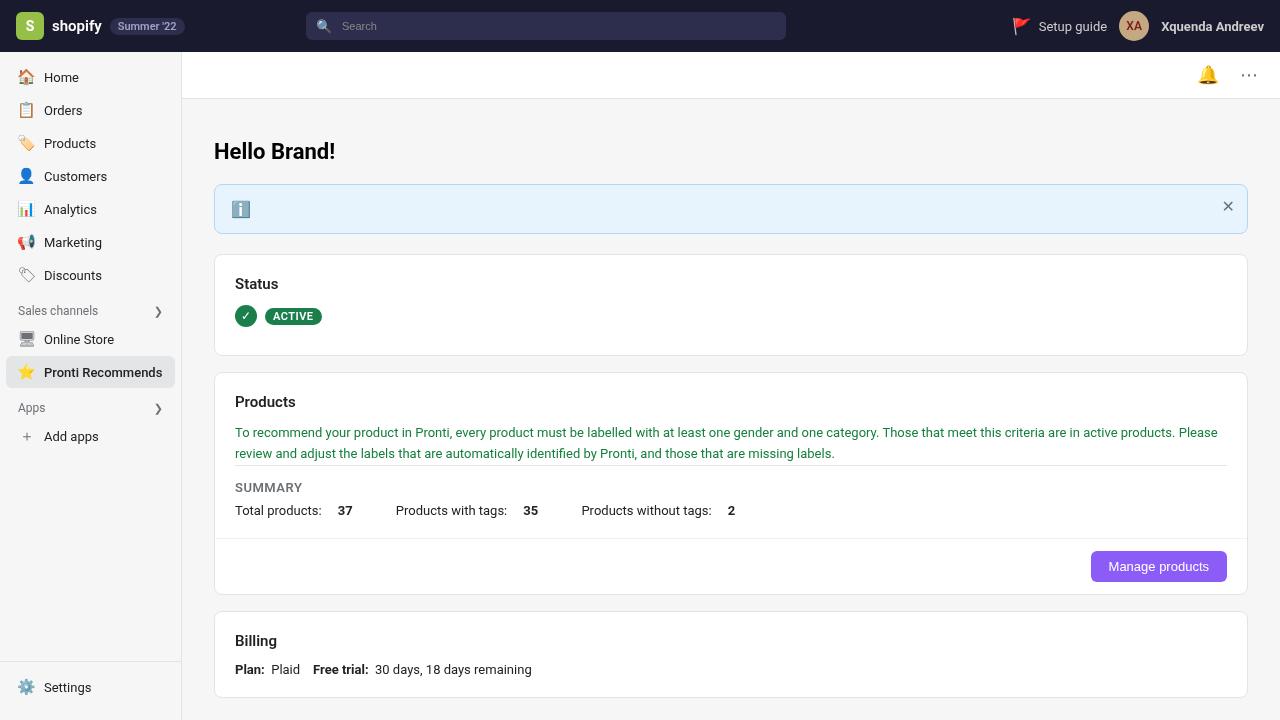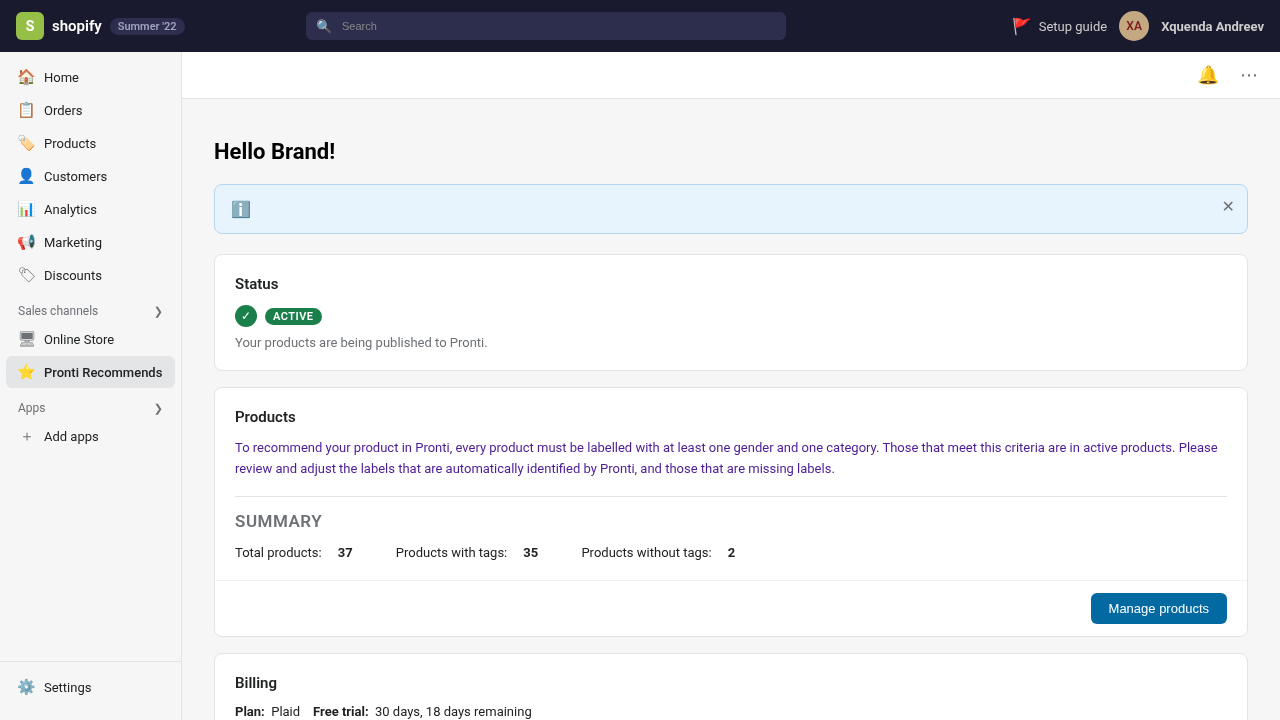"Your products are being published" div.status-desc { html: <div>Your products are being published to Pronti.</div> -> none }
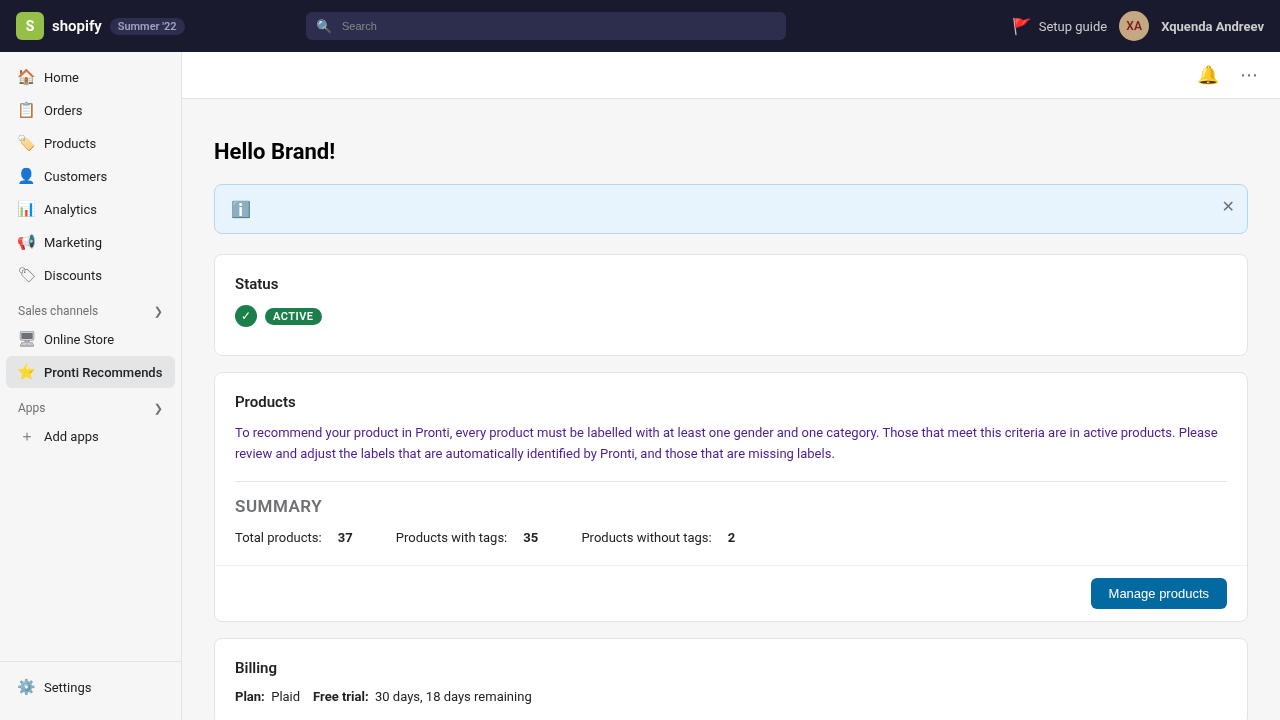"To recommend your product in" .products-desc { color: #4c1d95 -> #15803d; margin-bottom: 16px -> none }
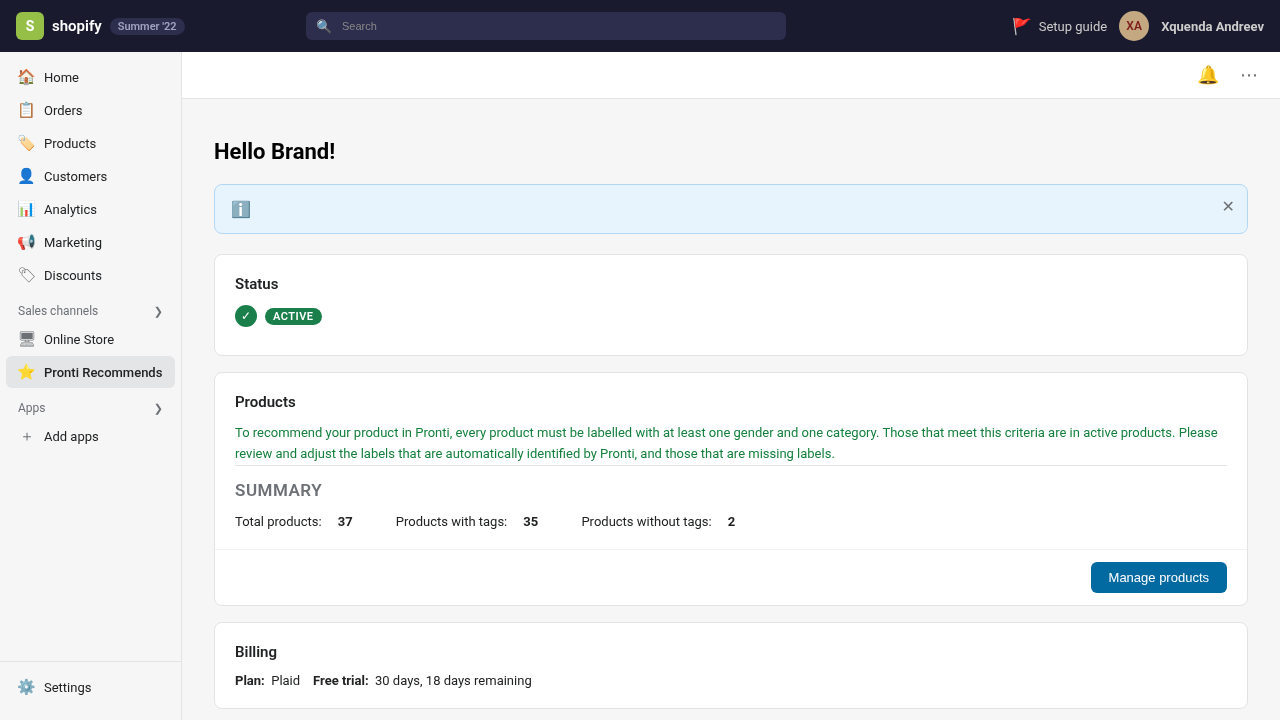"SUMMARY" .summary-label { font-size: 17px -> 13px; margin-bottom: 14px -> 8px }
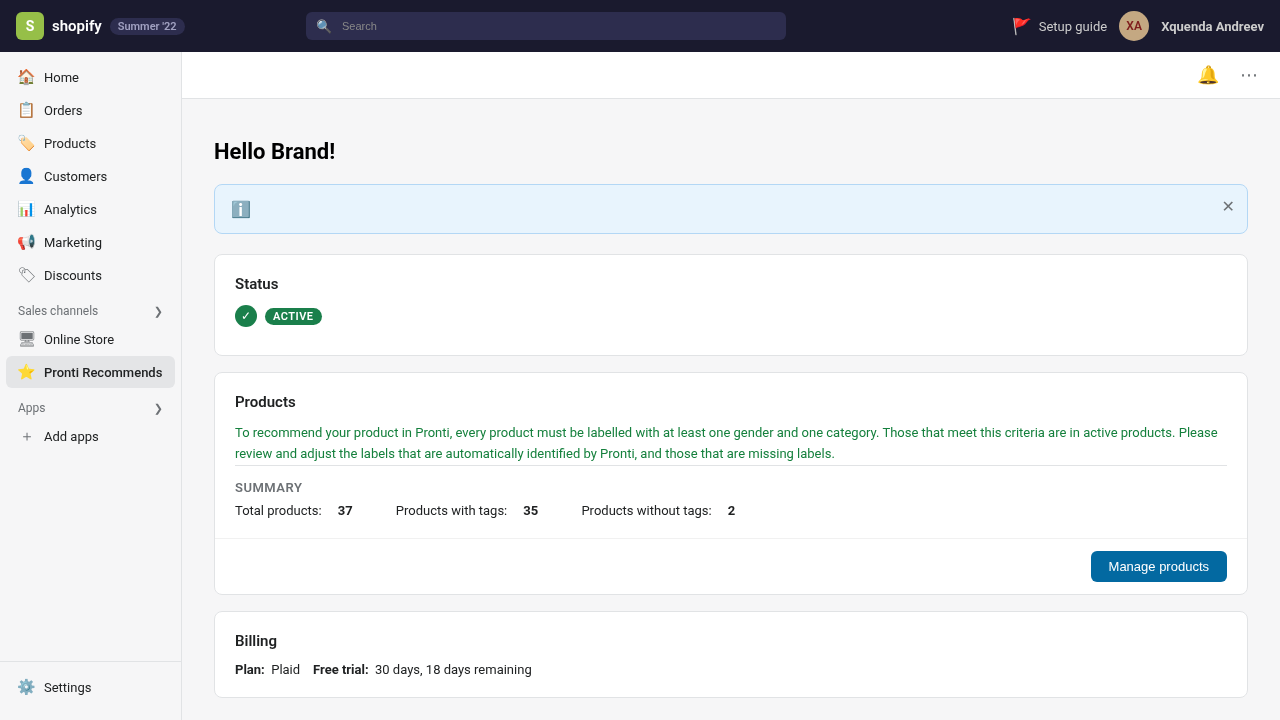"Manage products" .btn-primary { background: #0369a1 -> #8b5cf6 }
